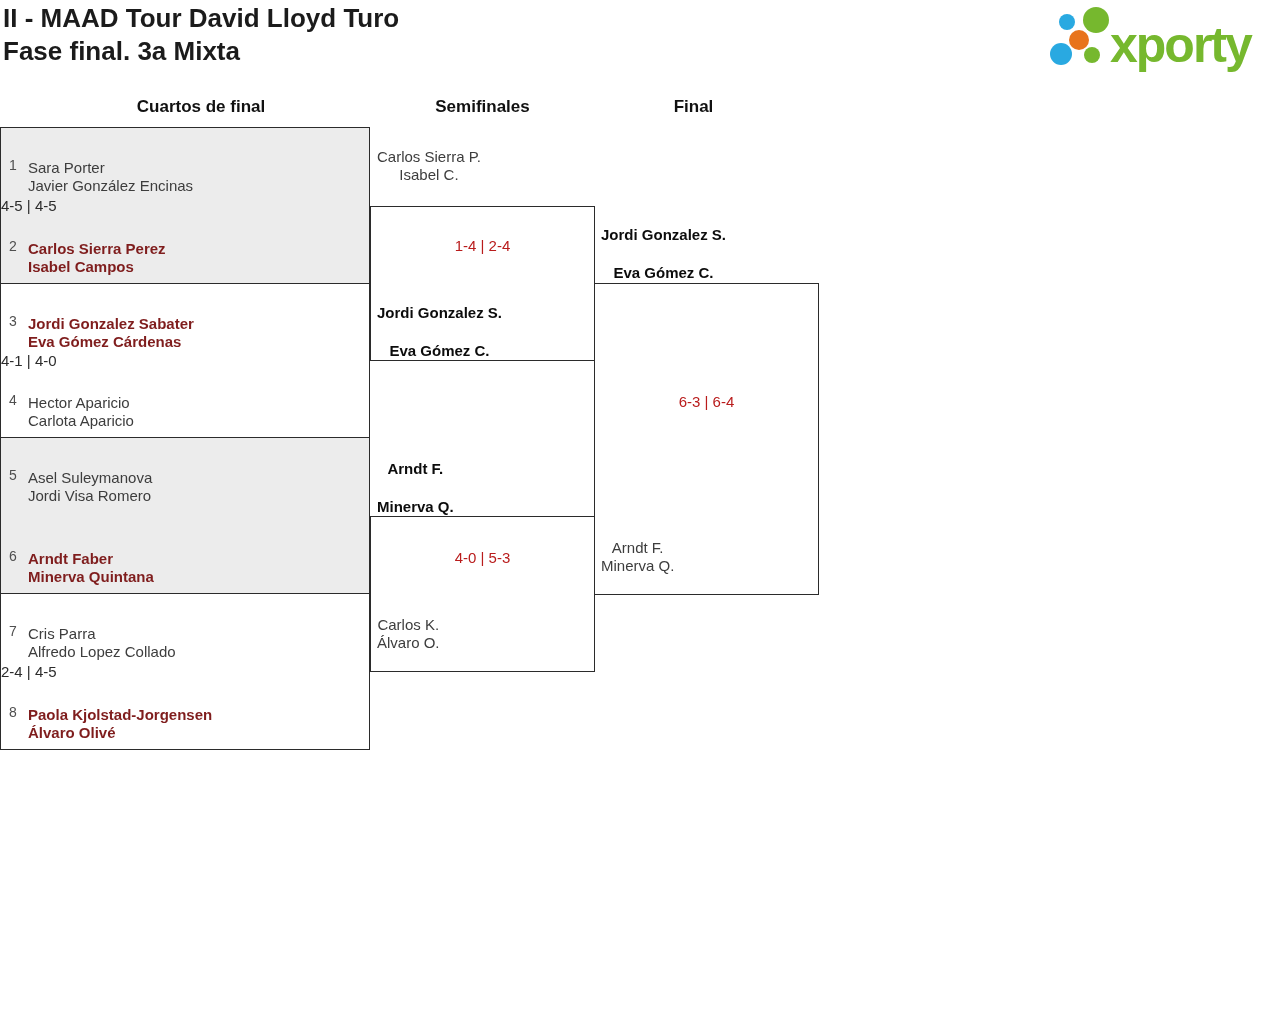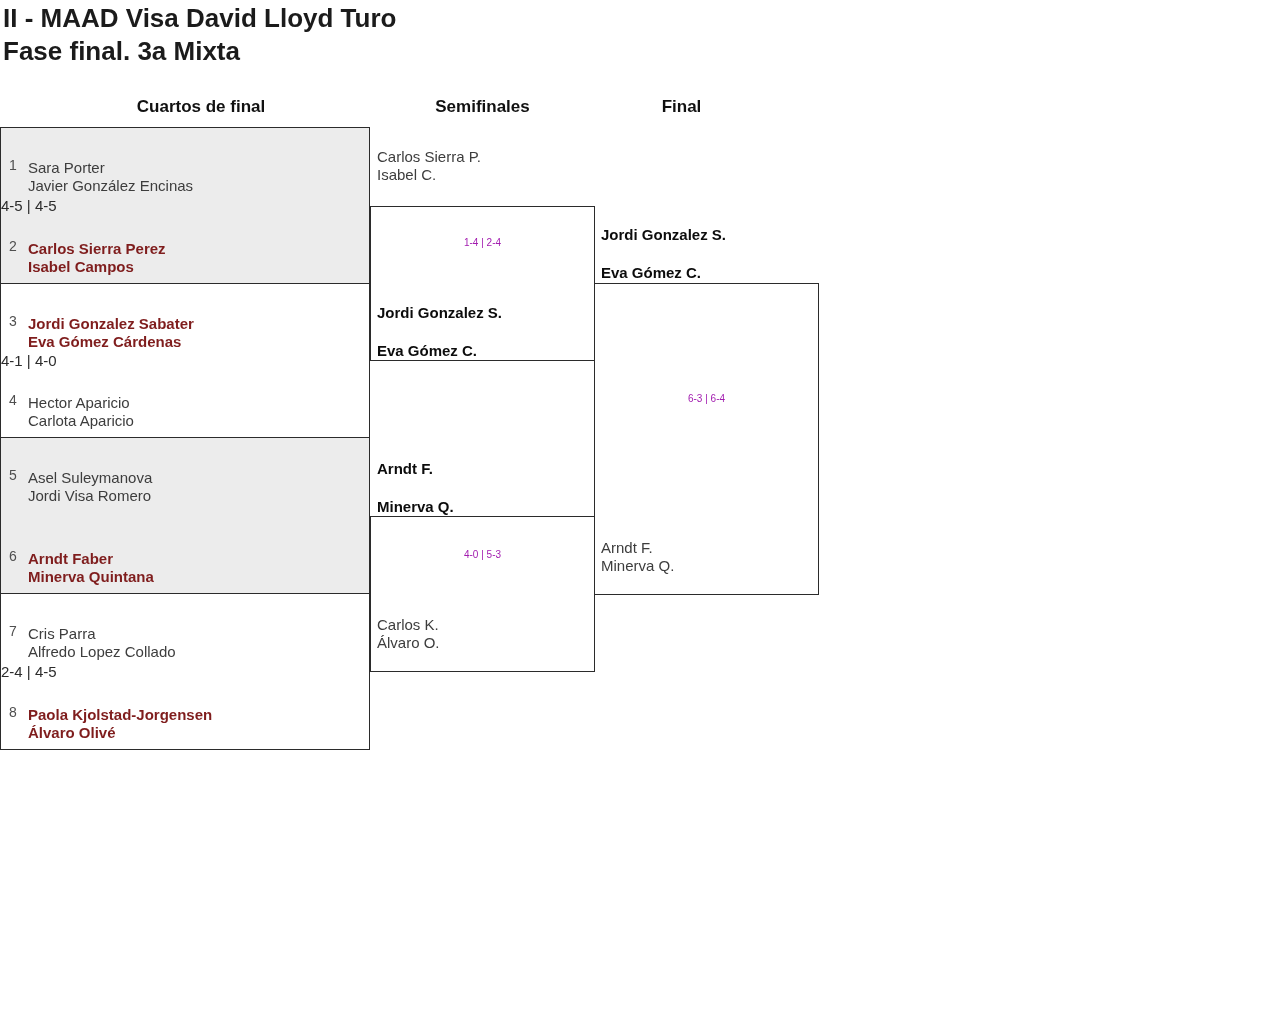"II - MAAD Visa David" div { text: Visa -> Tour }
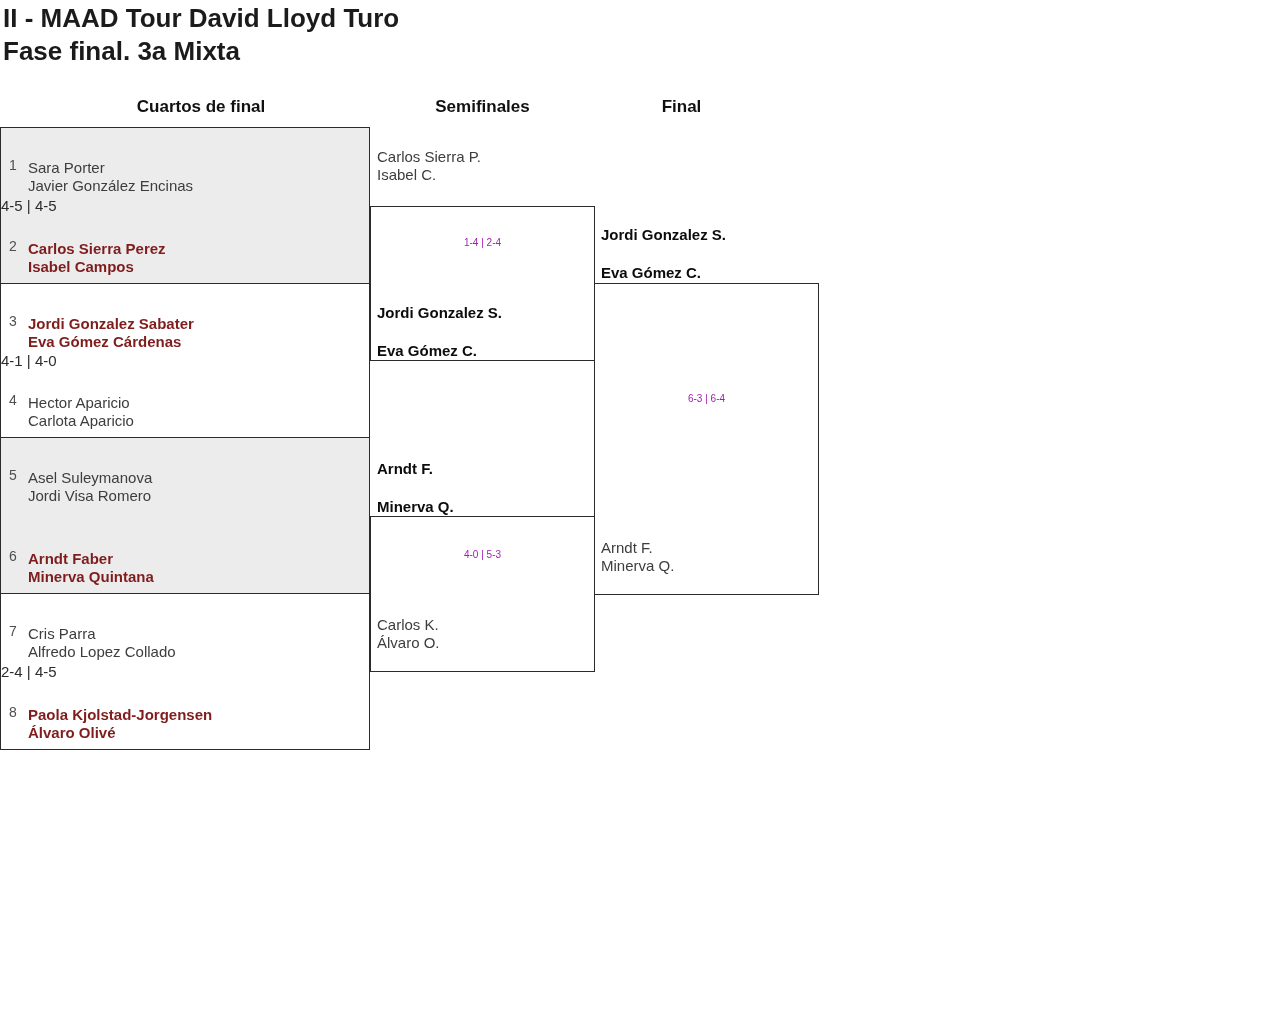"xporty" div.logo { html: none -> <div> <span></span> <span></span> <span></span> <span></span> <span></span> <span>xporty</span> </div> }
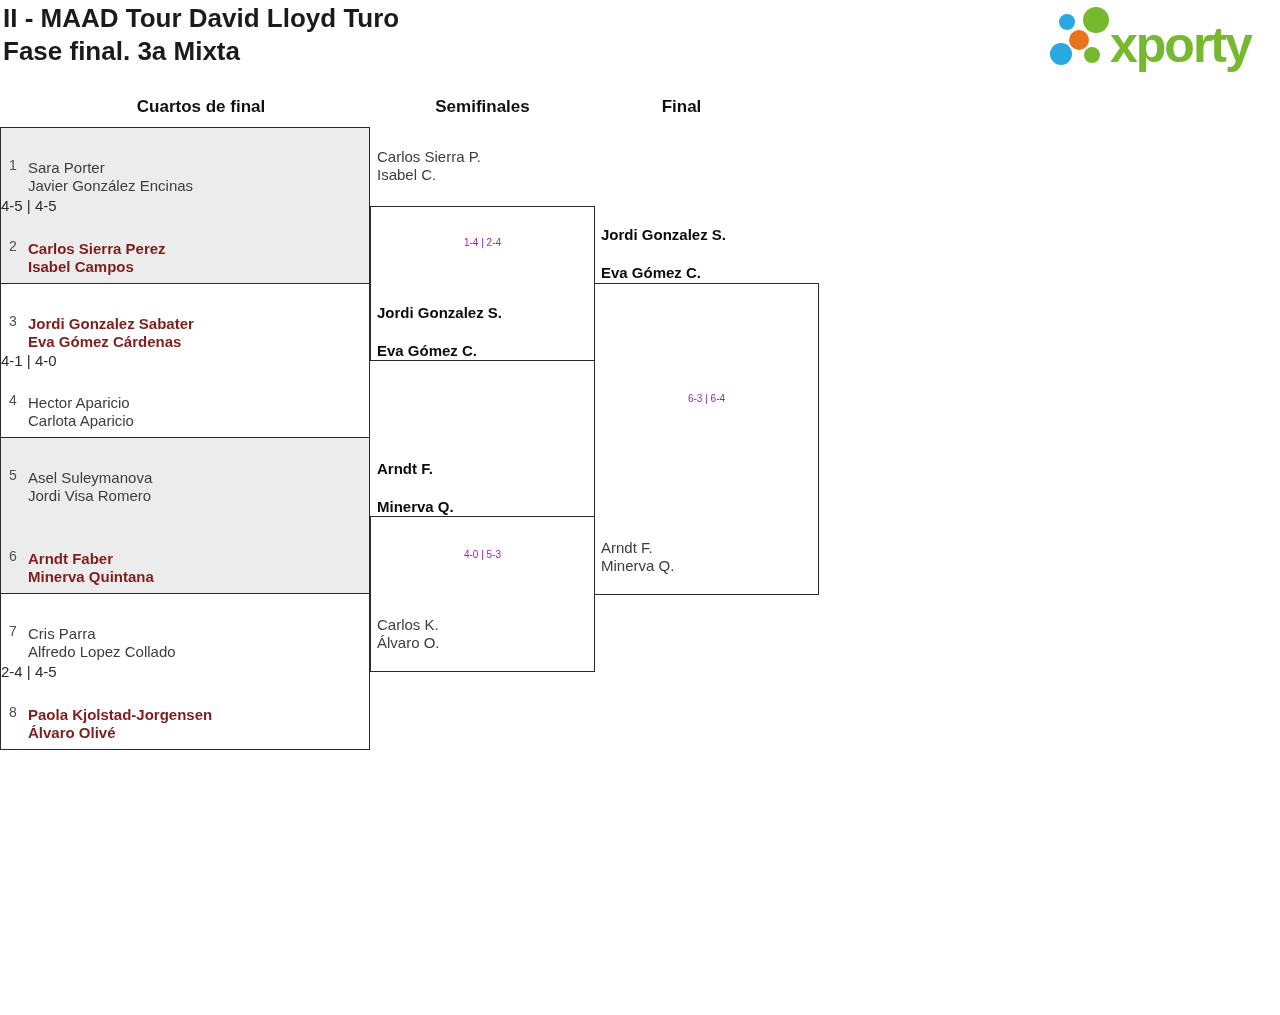"Final" .rh3 { left: 569px -> 581px }
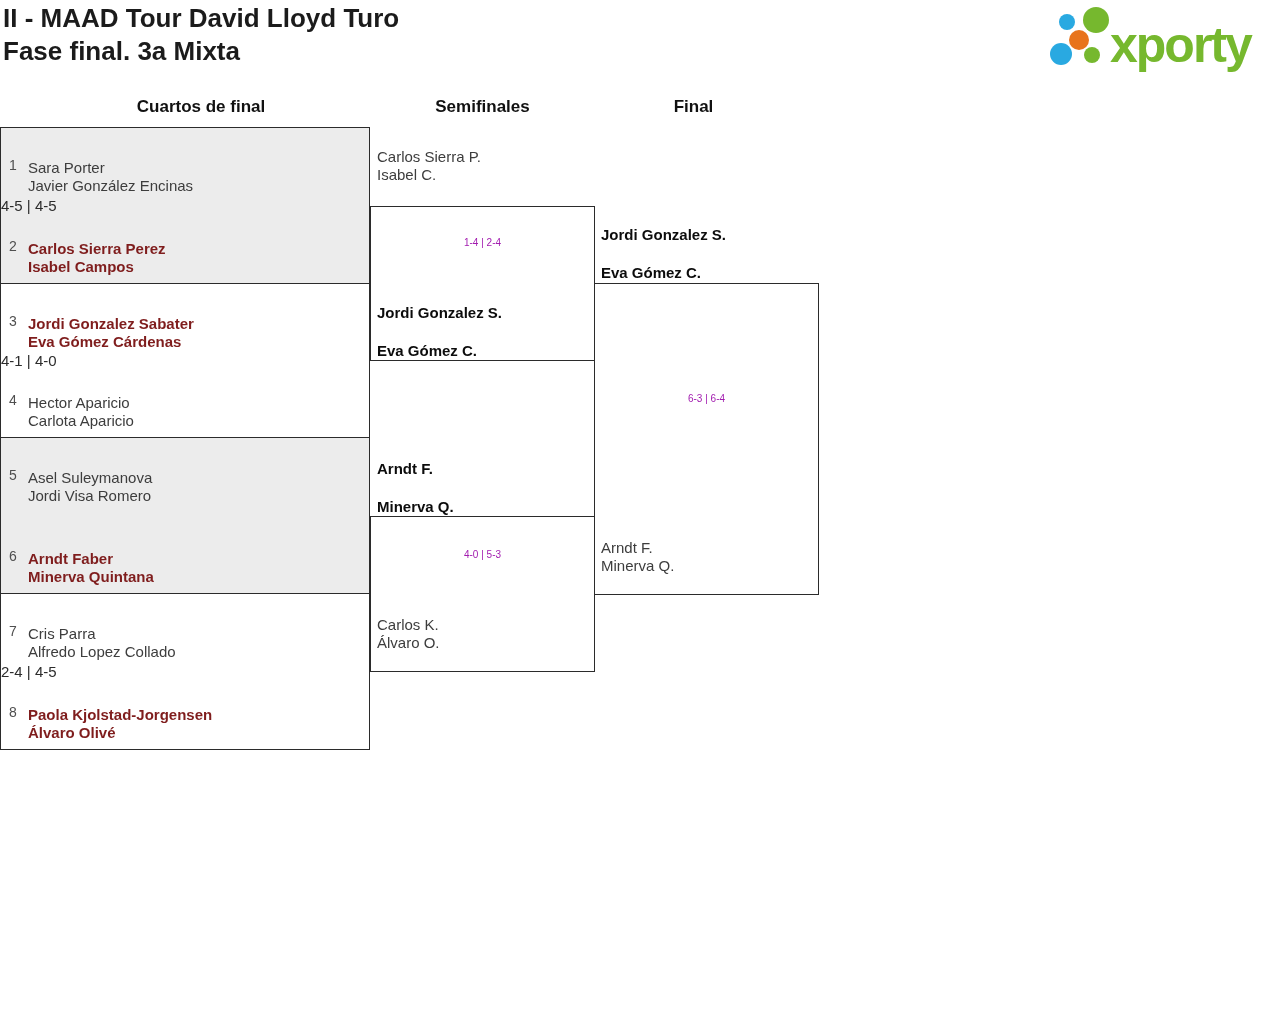"Carlos Sierra P." .team-label { text-align: none -> center }
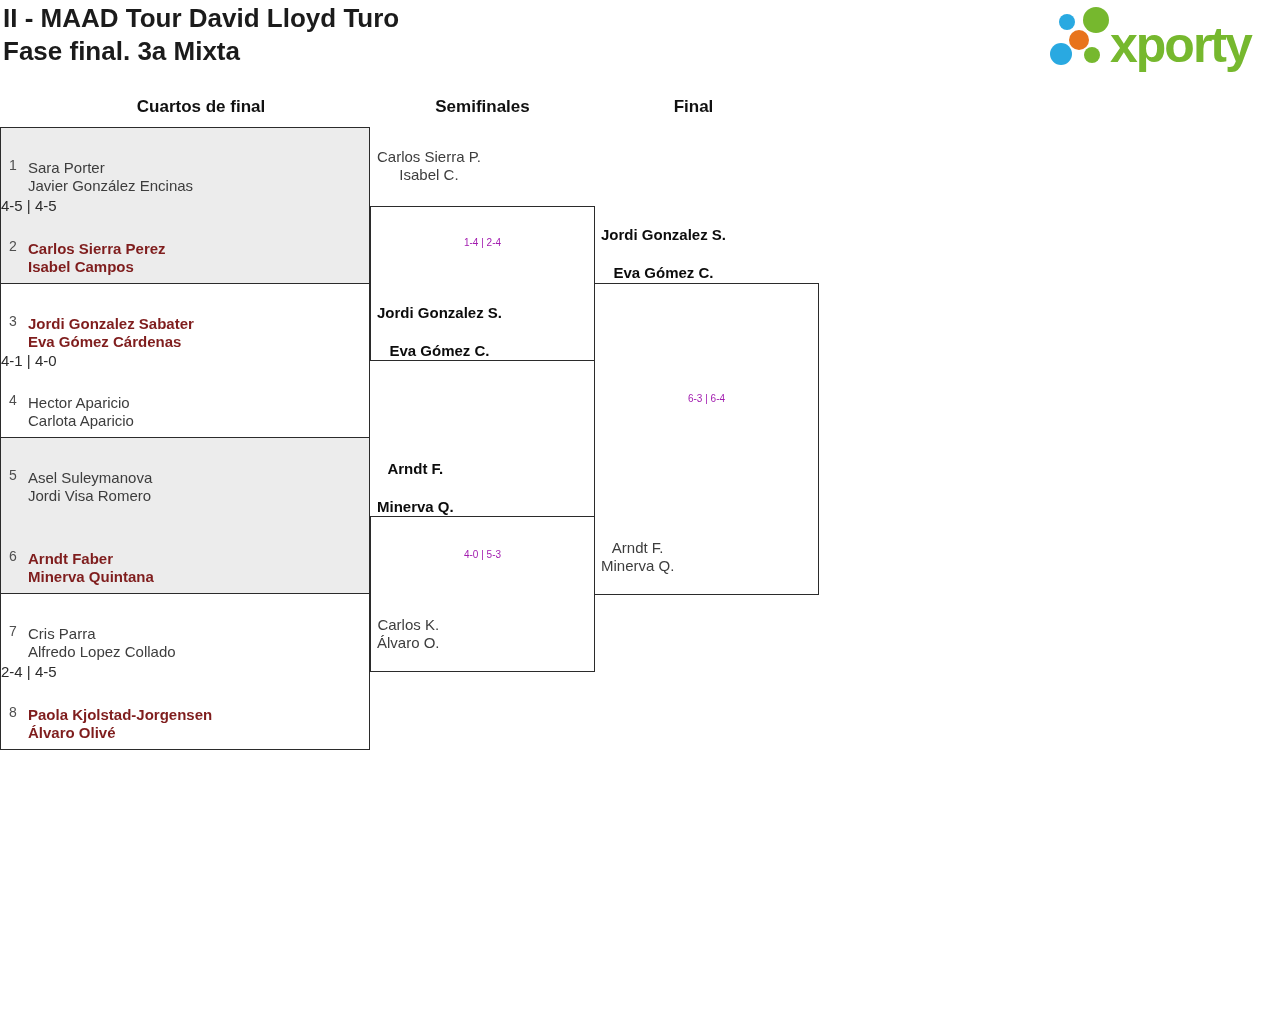"1-4 | 2-4" .score-label { color: #a21caf -> #b91c1c; font-size: 10px -> 15px }
